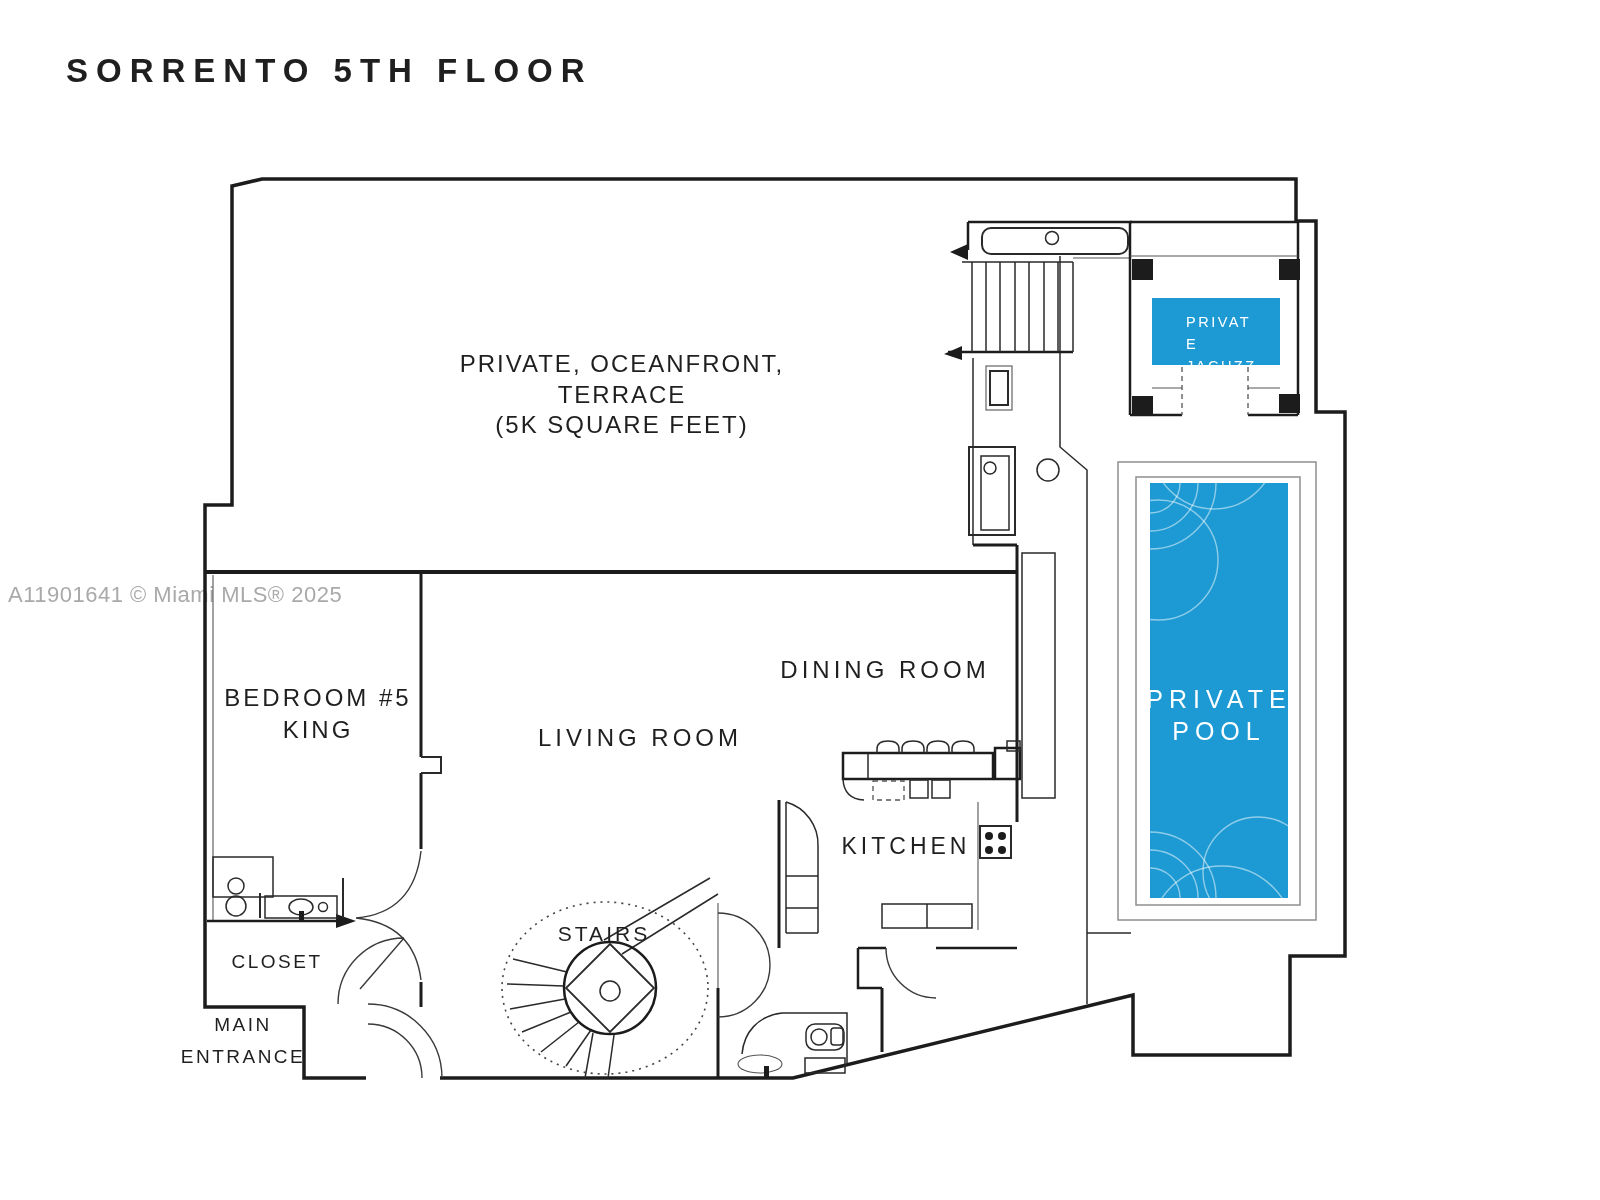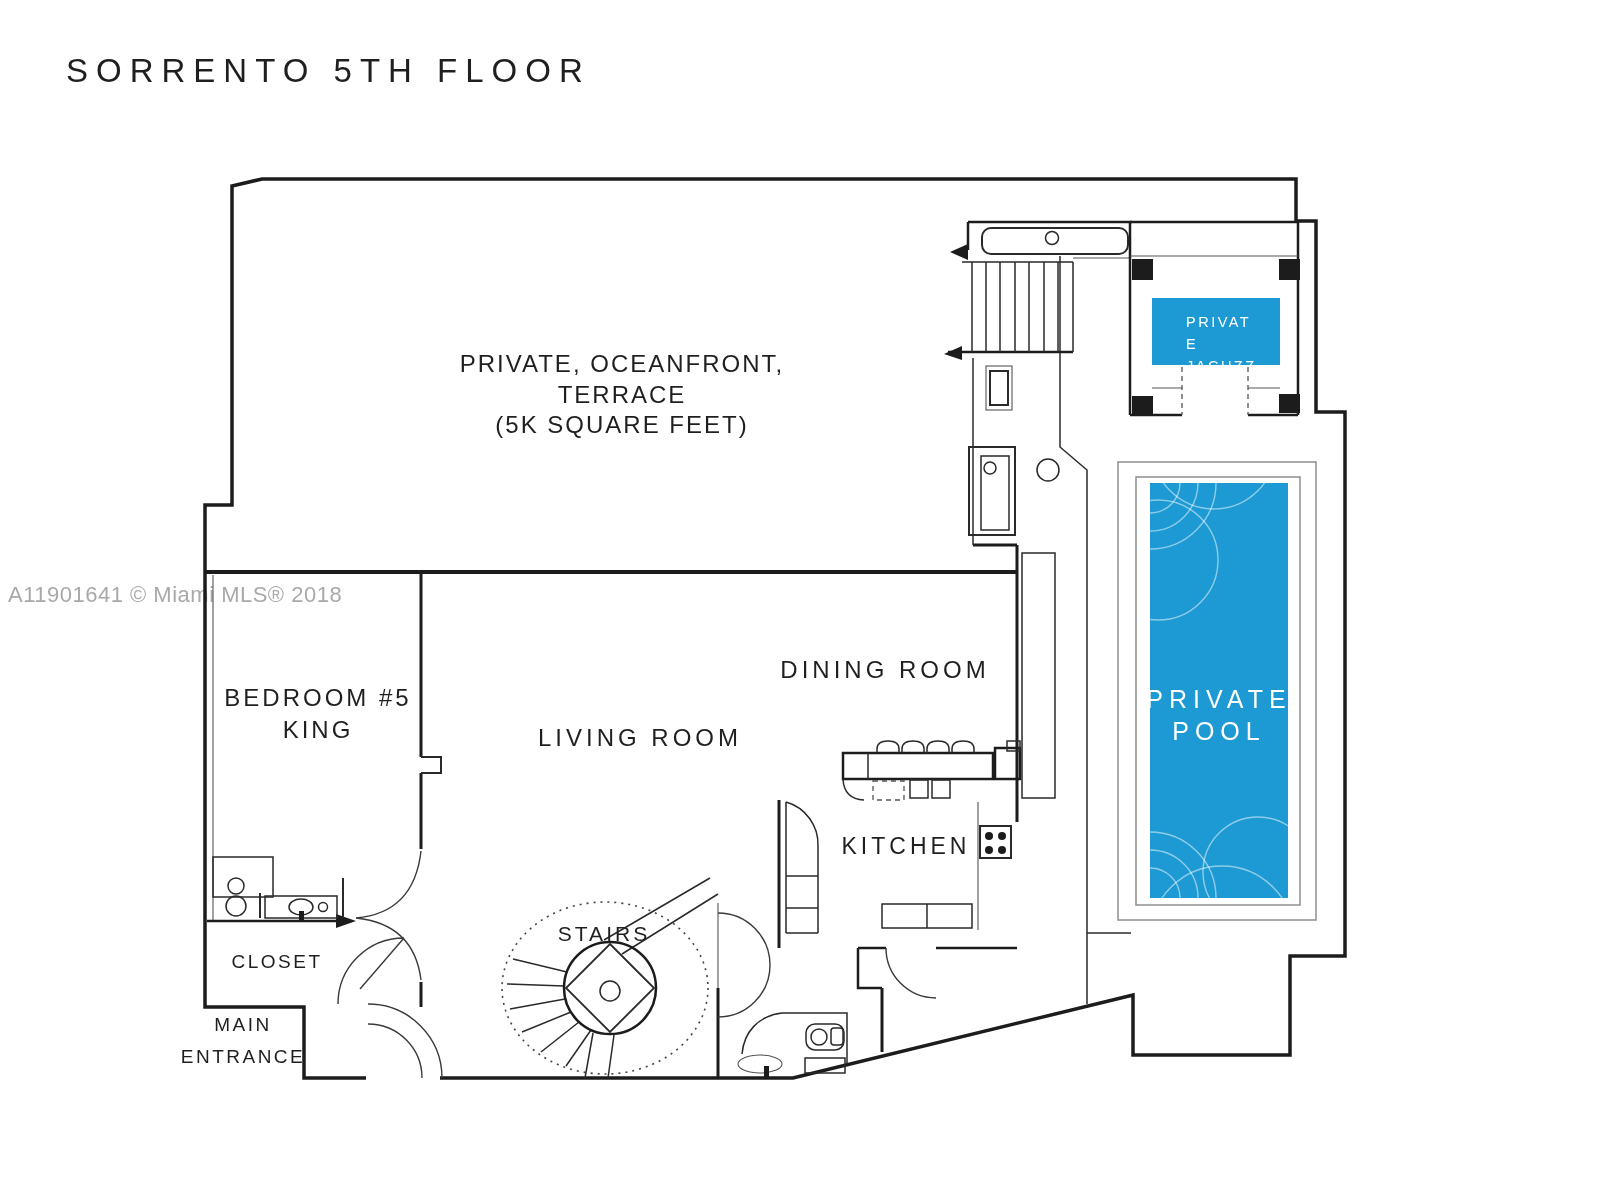"SORRENTO 5TH FLOOR" .title { font-weight: 400 -> 700 }
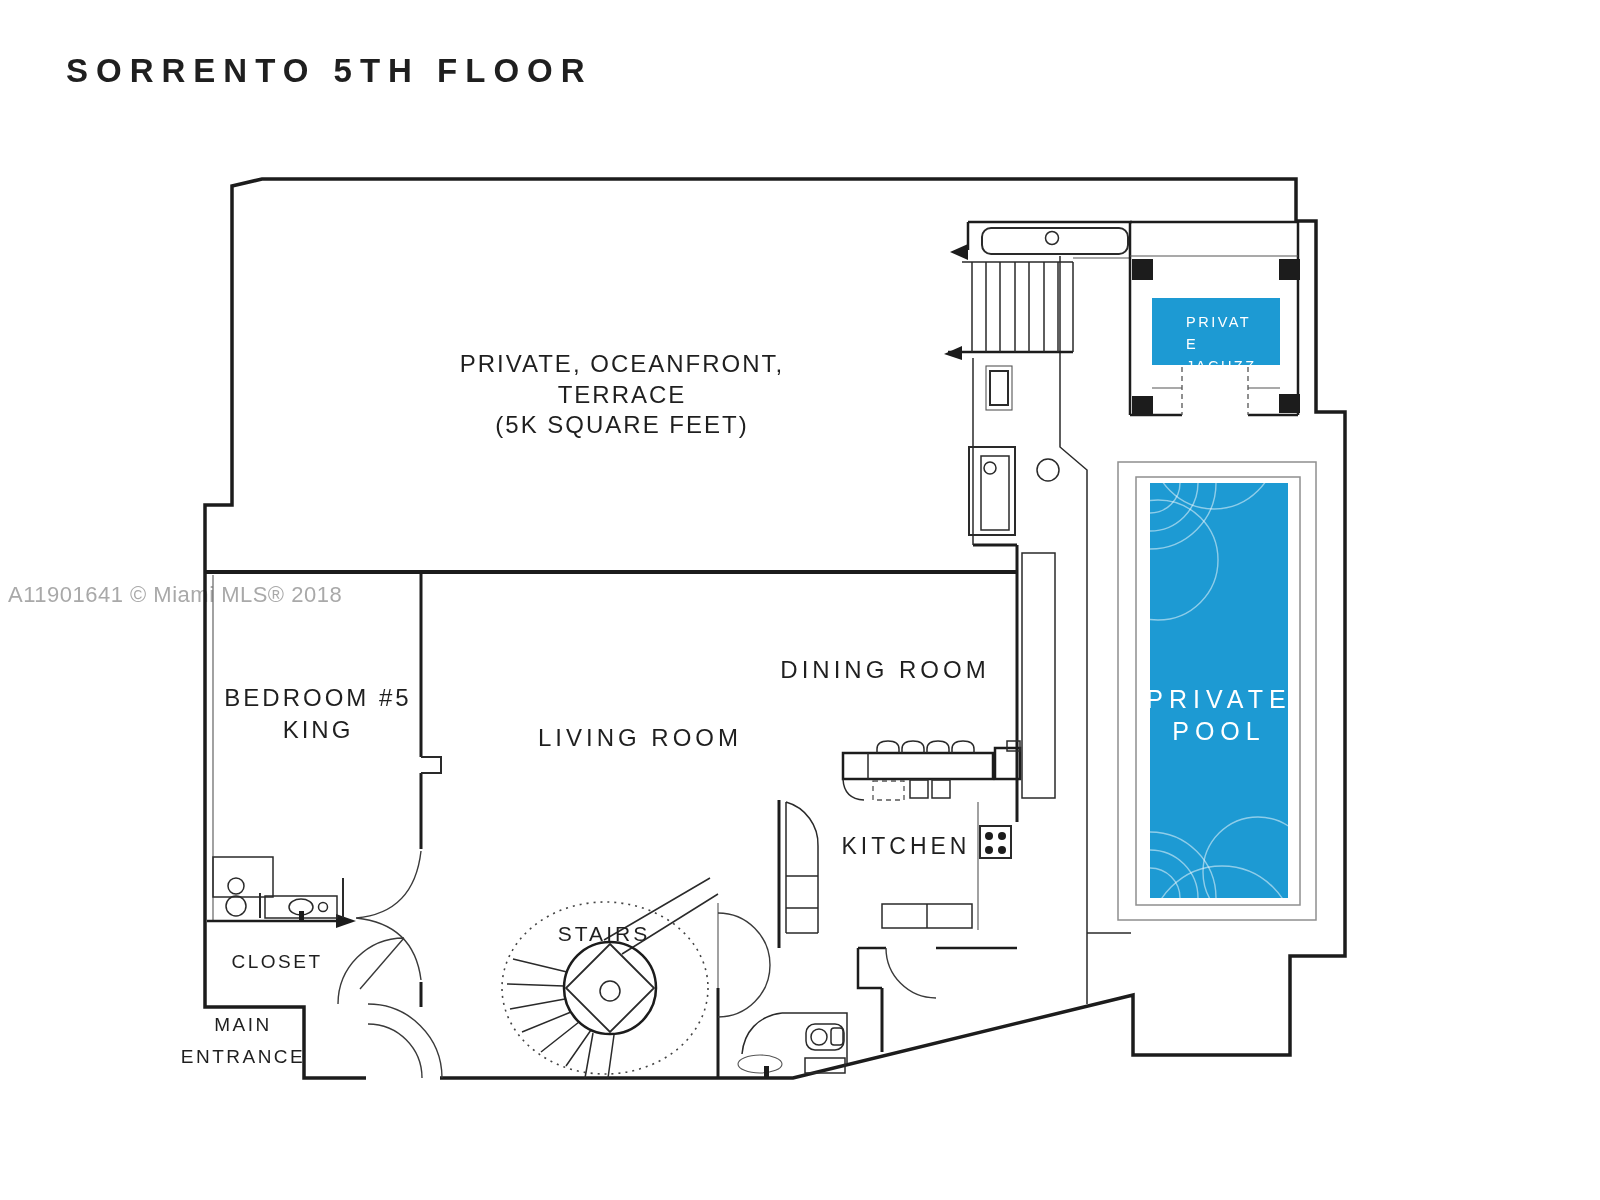"A11901641 © Miami MLS® 2018" div.watermark { text: 2018 -> 2025 }
